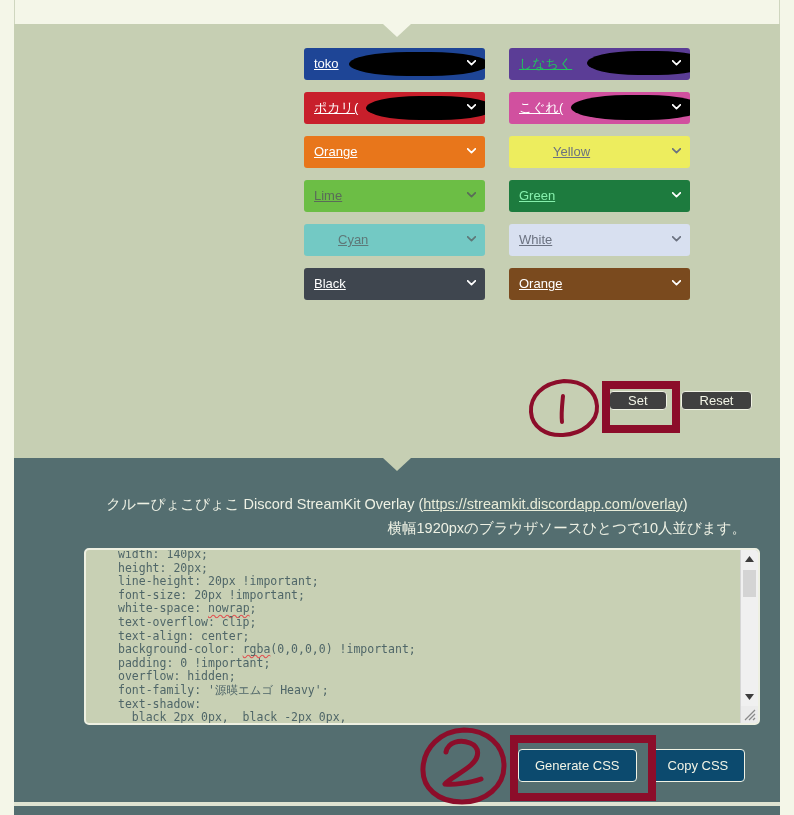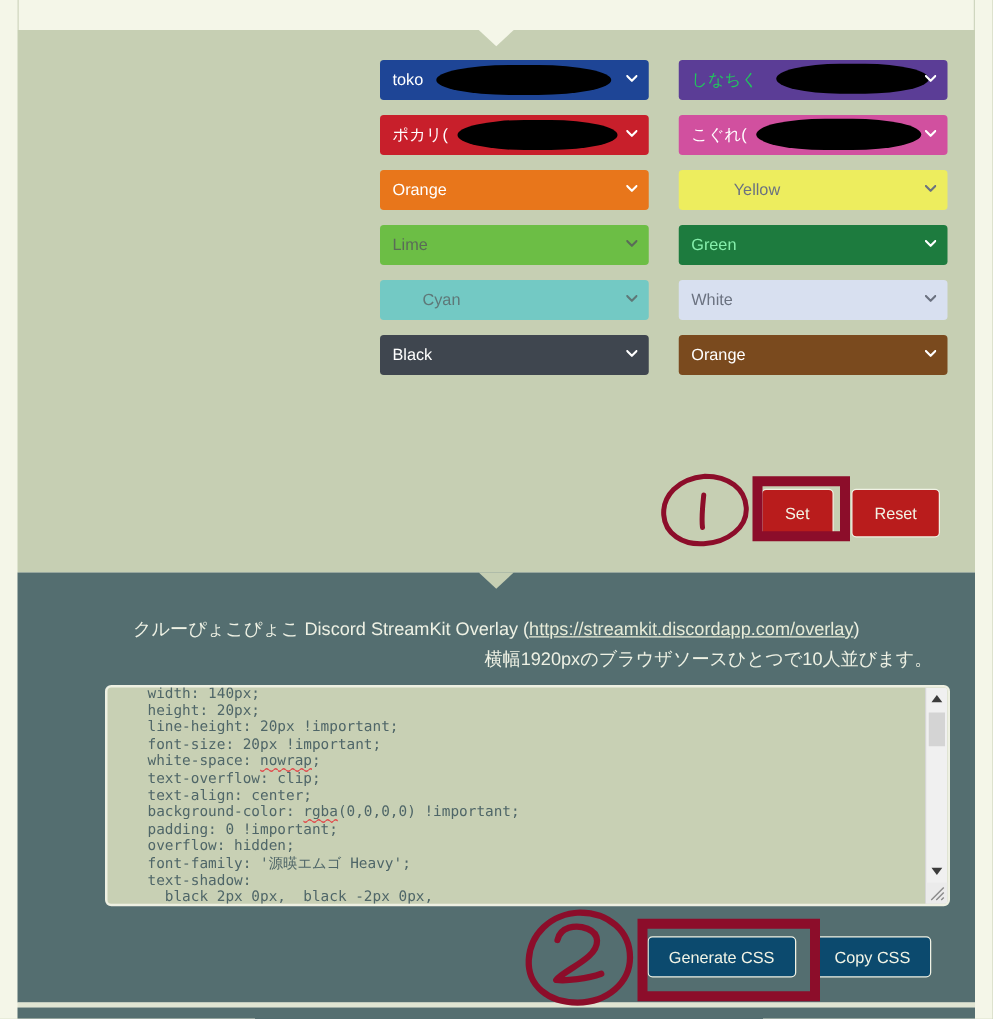"toko" .dd { text-decoration: none -> underline; width: 215px -> 181px }
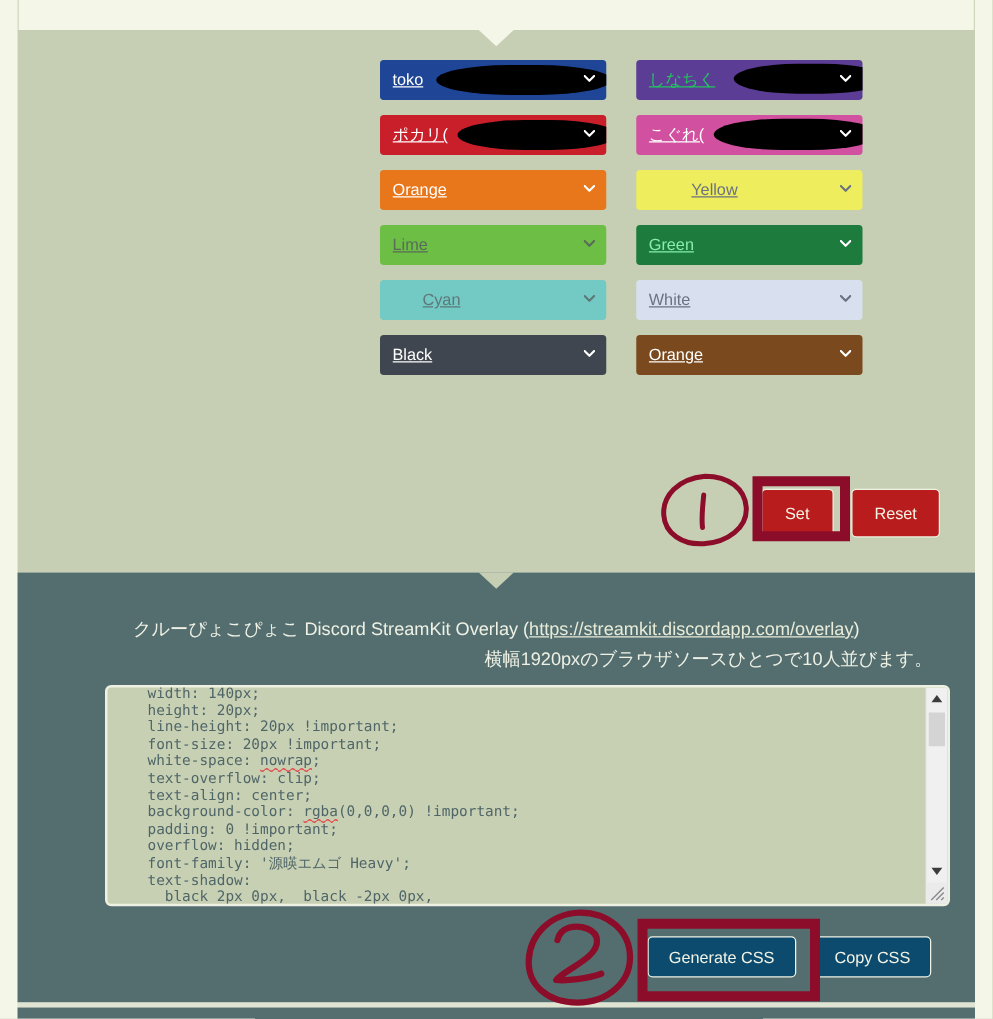"Set" .sage-btn { background: #b91c1c -> #404040; padding: 12px 18px -> 2px 18px }
